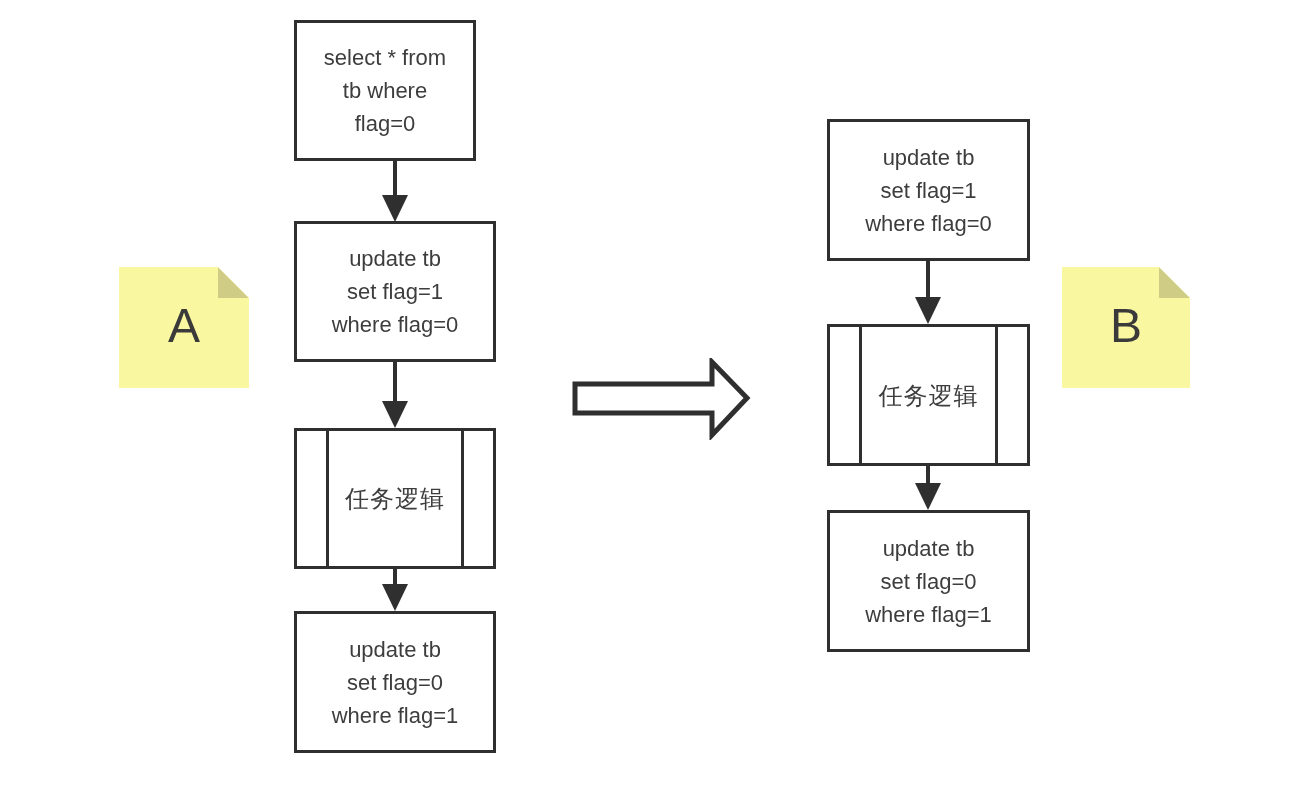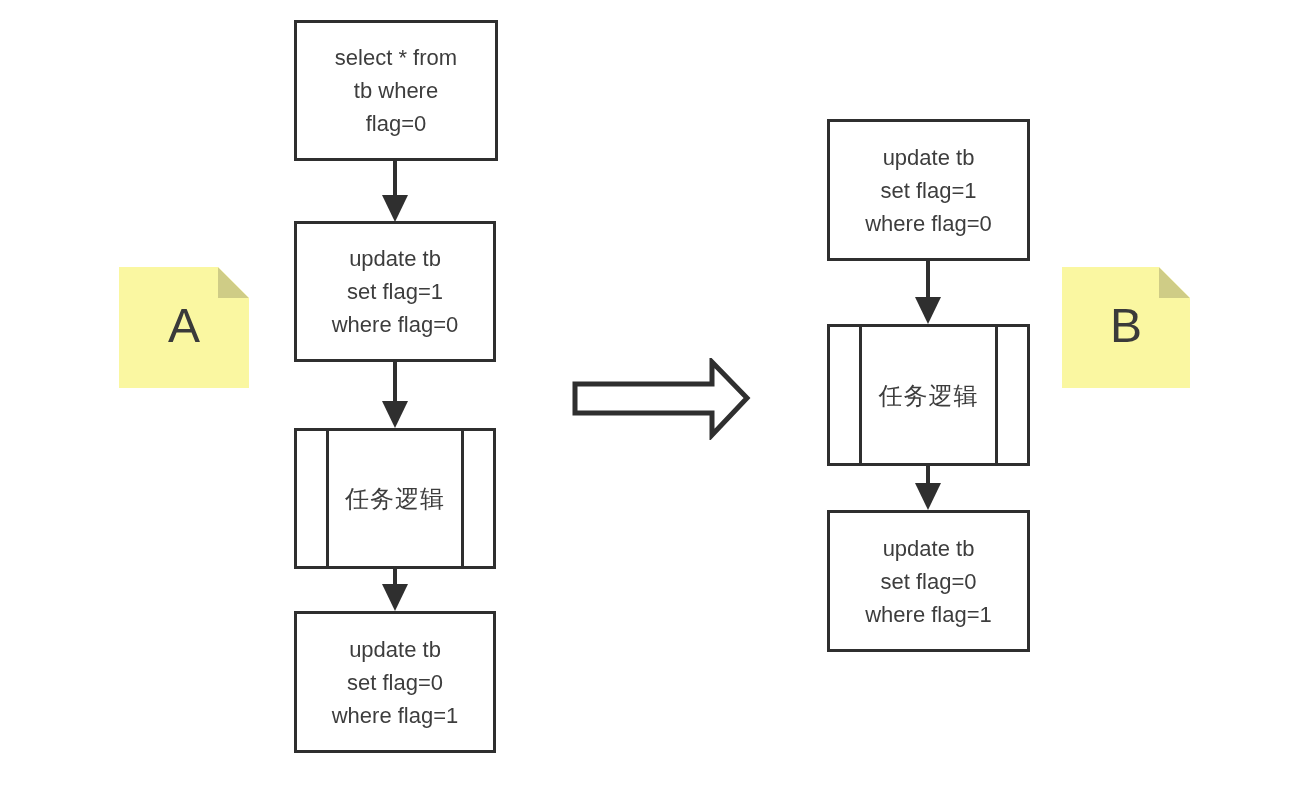"select * from" div.box { width: 204px -> 182px }
